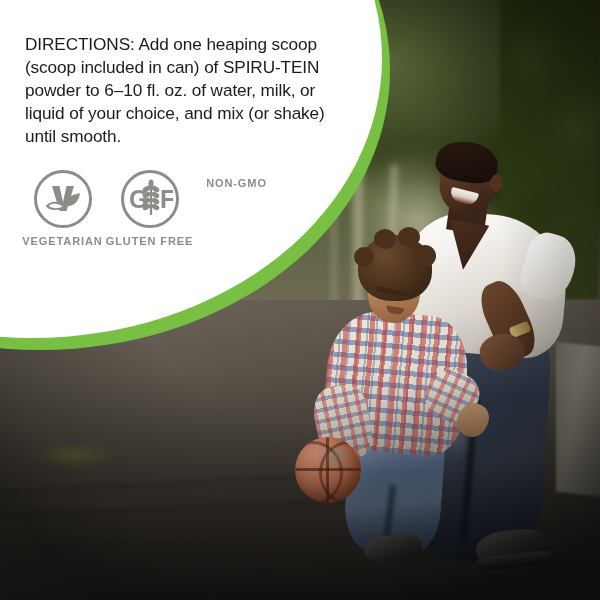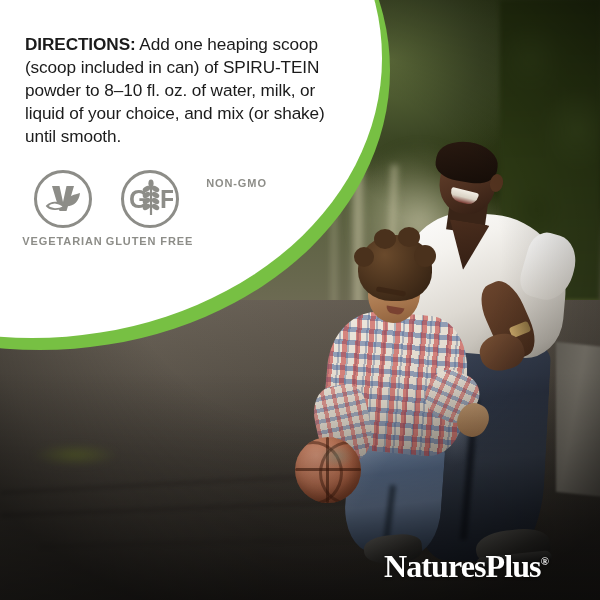"DIRECTIONS:" .directions b { font-weight: bold -> normal }
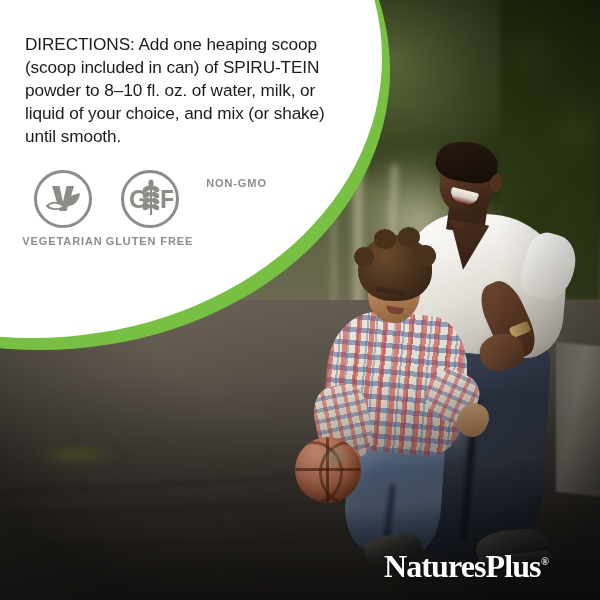"Add one heaping scoop (scoop" span { text: 8 -> 6 }
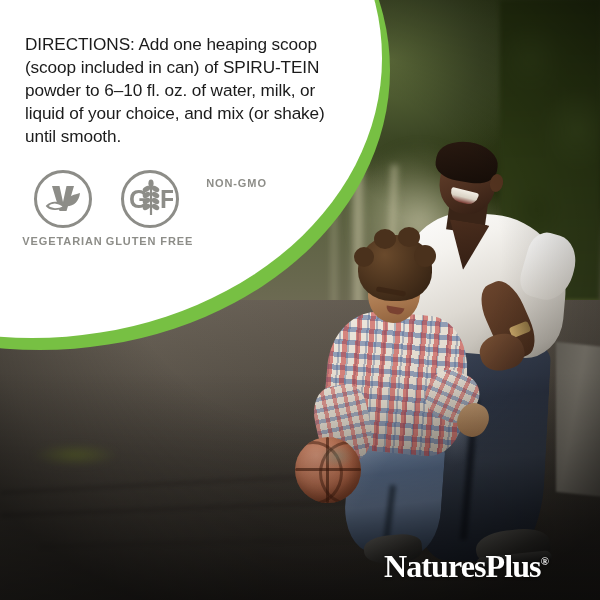"NaturesPlus®" div.logo { html: <div><span>NaturesPlus</span><span>®</span></div> -> none }
